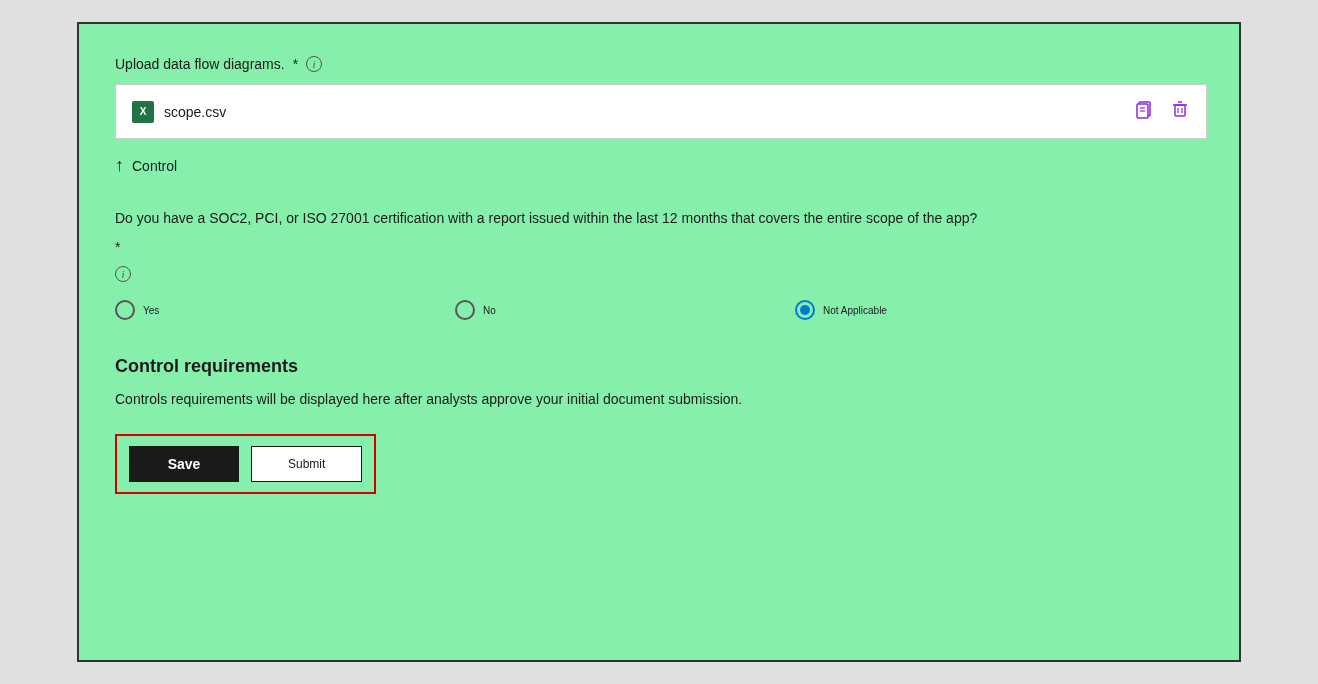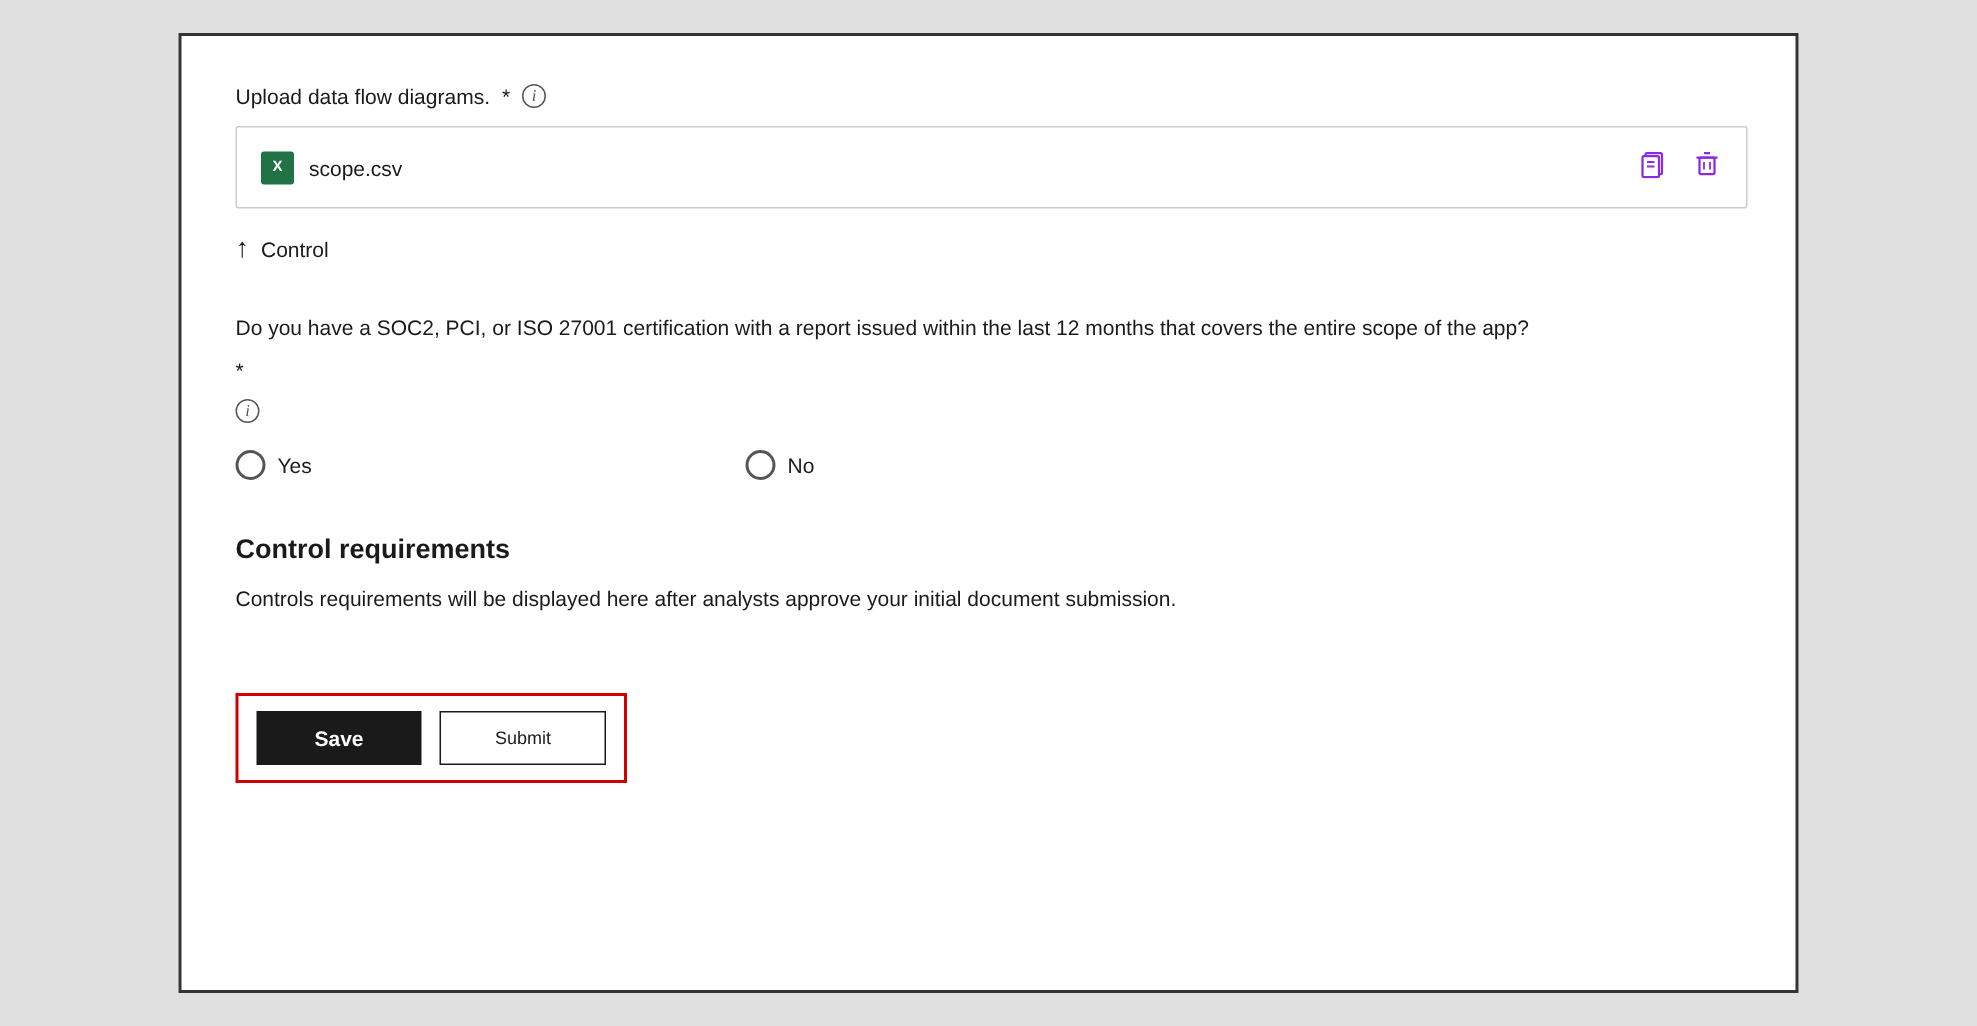"Upload data flow diagrams." .outer-border { background: #ffffff -> #86efac; width: 1080px -> 1164px }
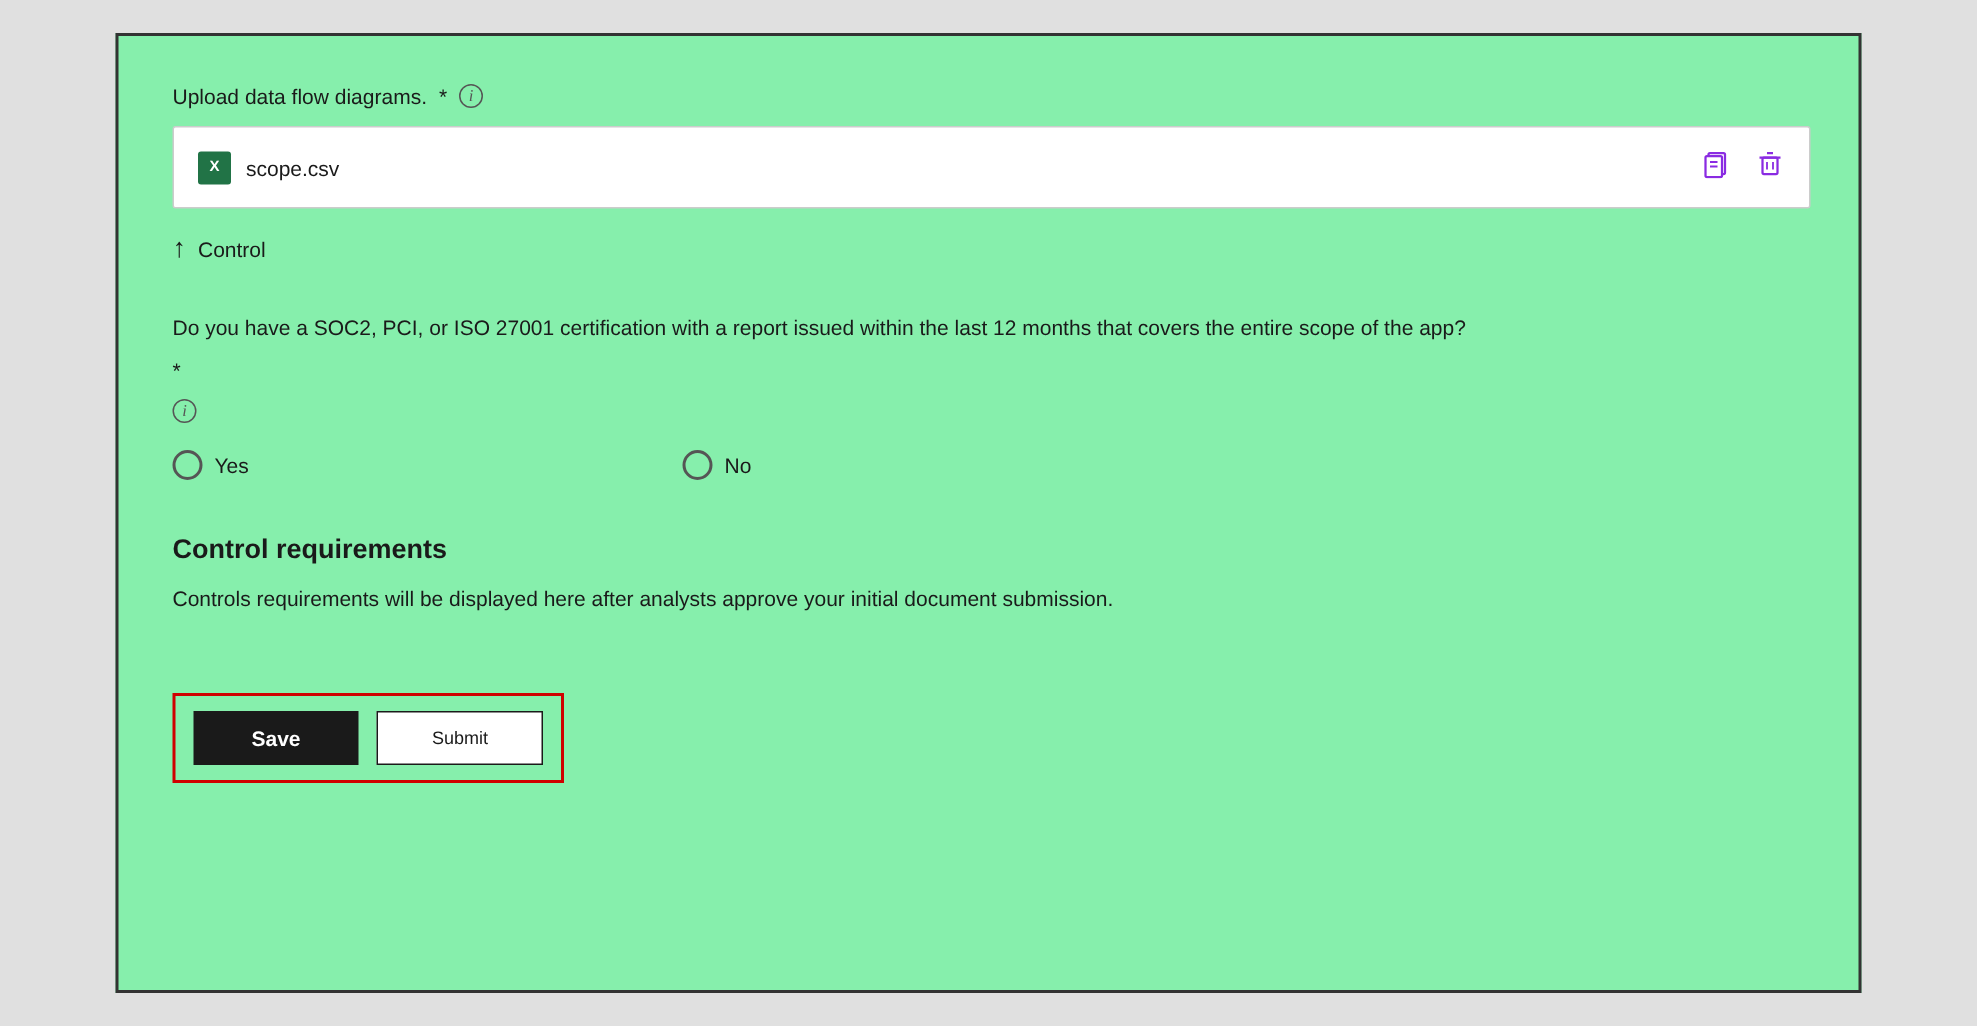"Yes" .radio-option { font-size: 14px -> 10px }
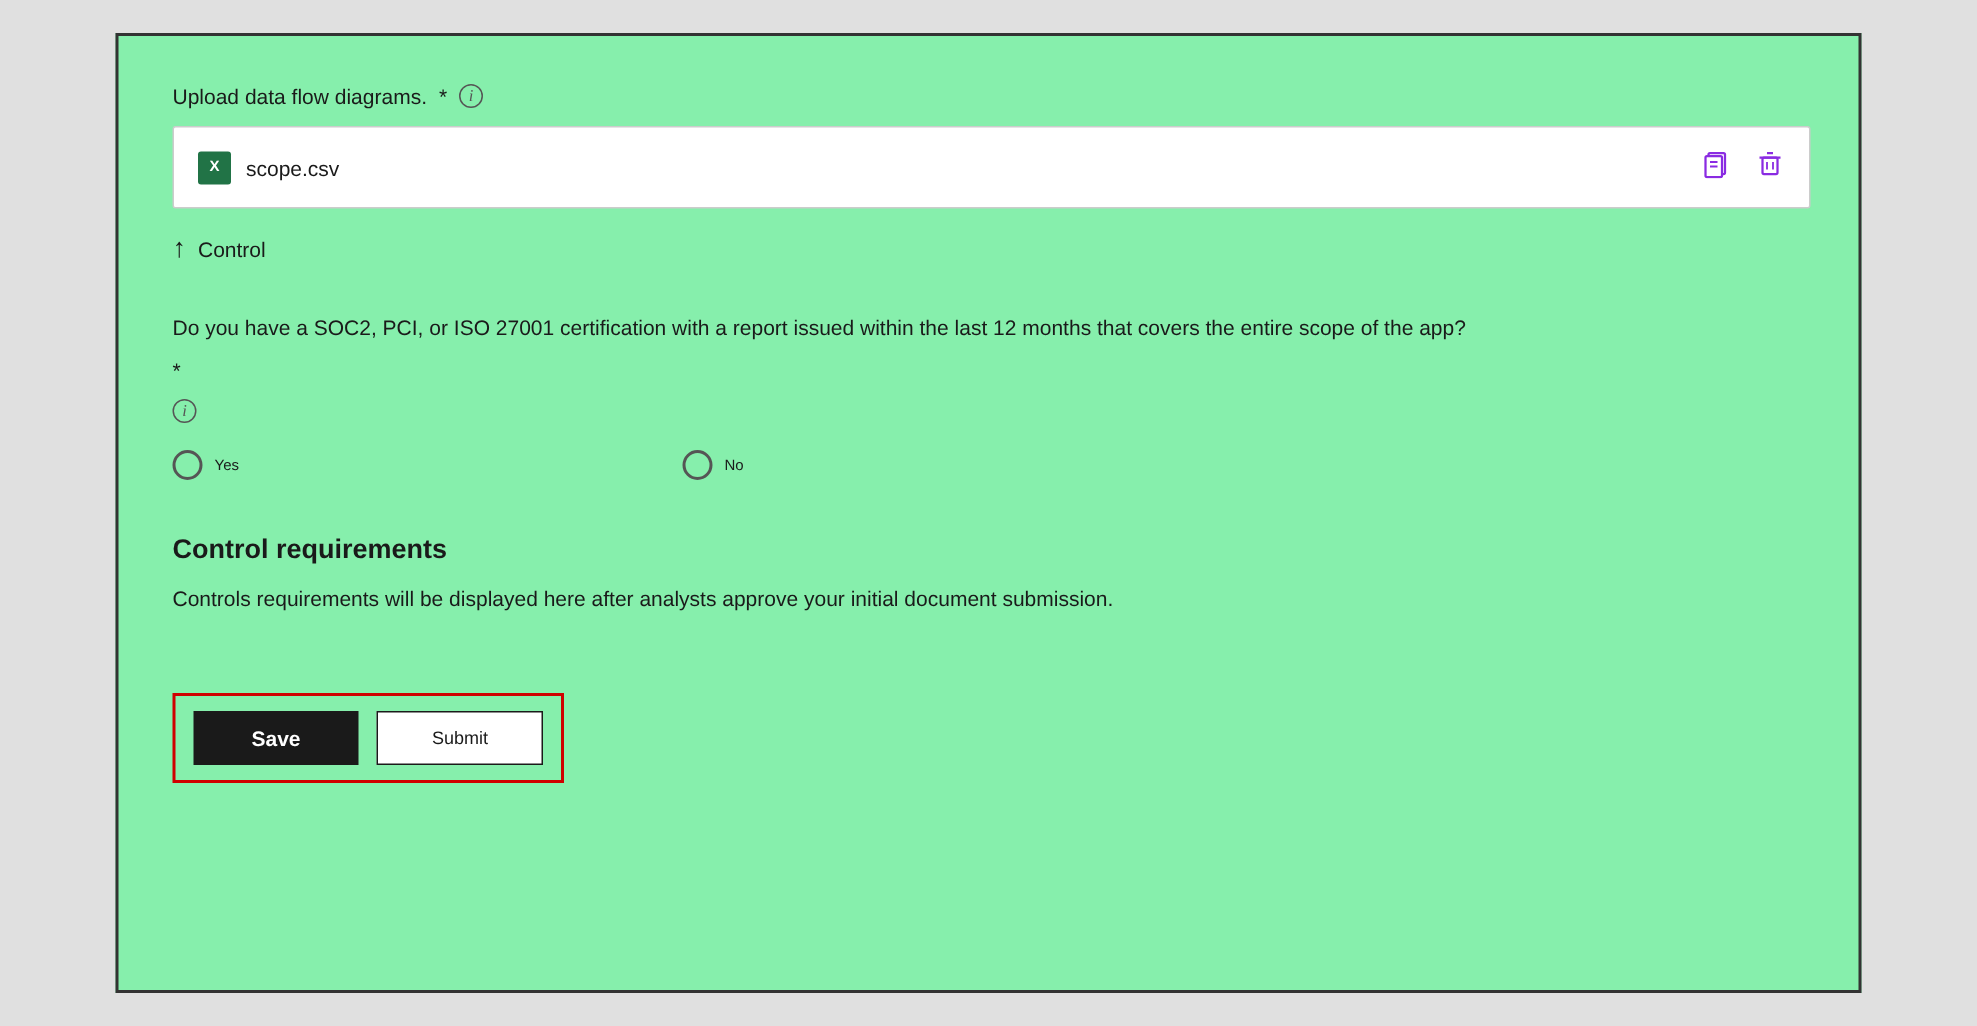"Not Applicable" div.radio-option { html: none -> <div> <div> <div></div> </div> <span>Not Applicable</span> </div> }
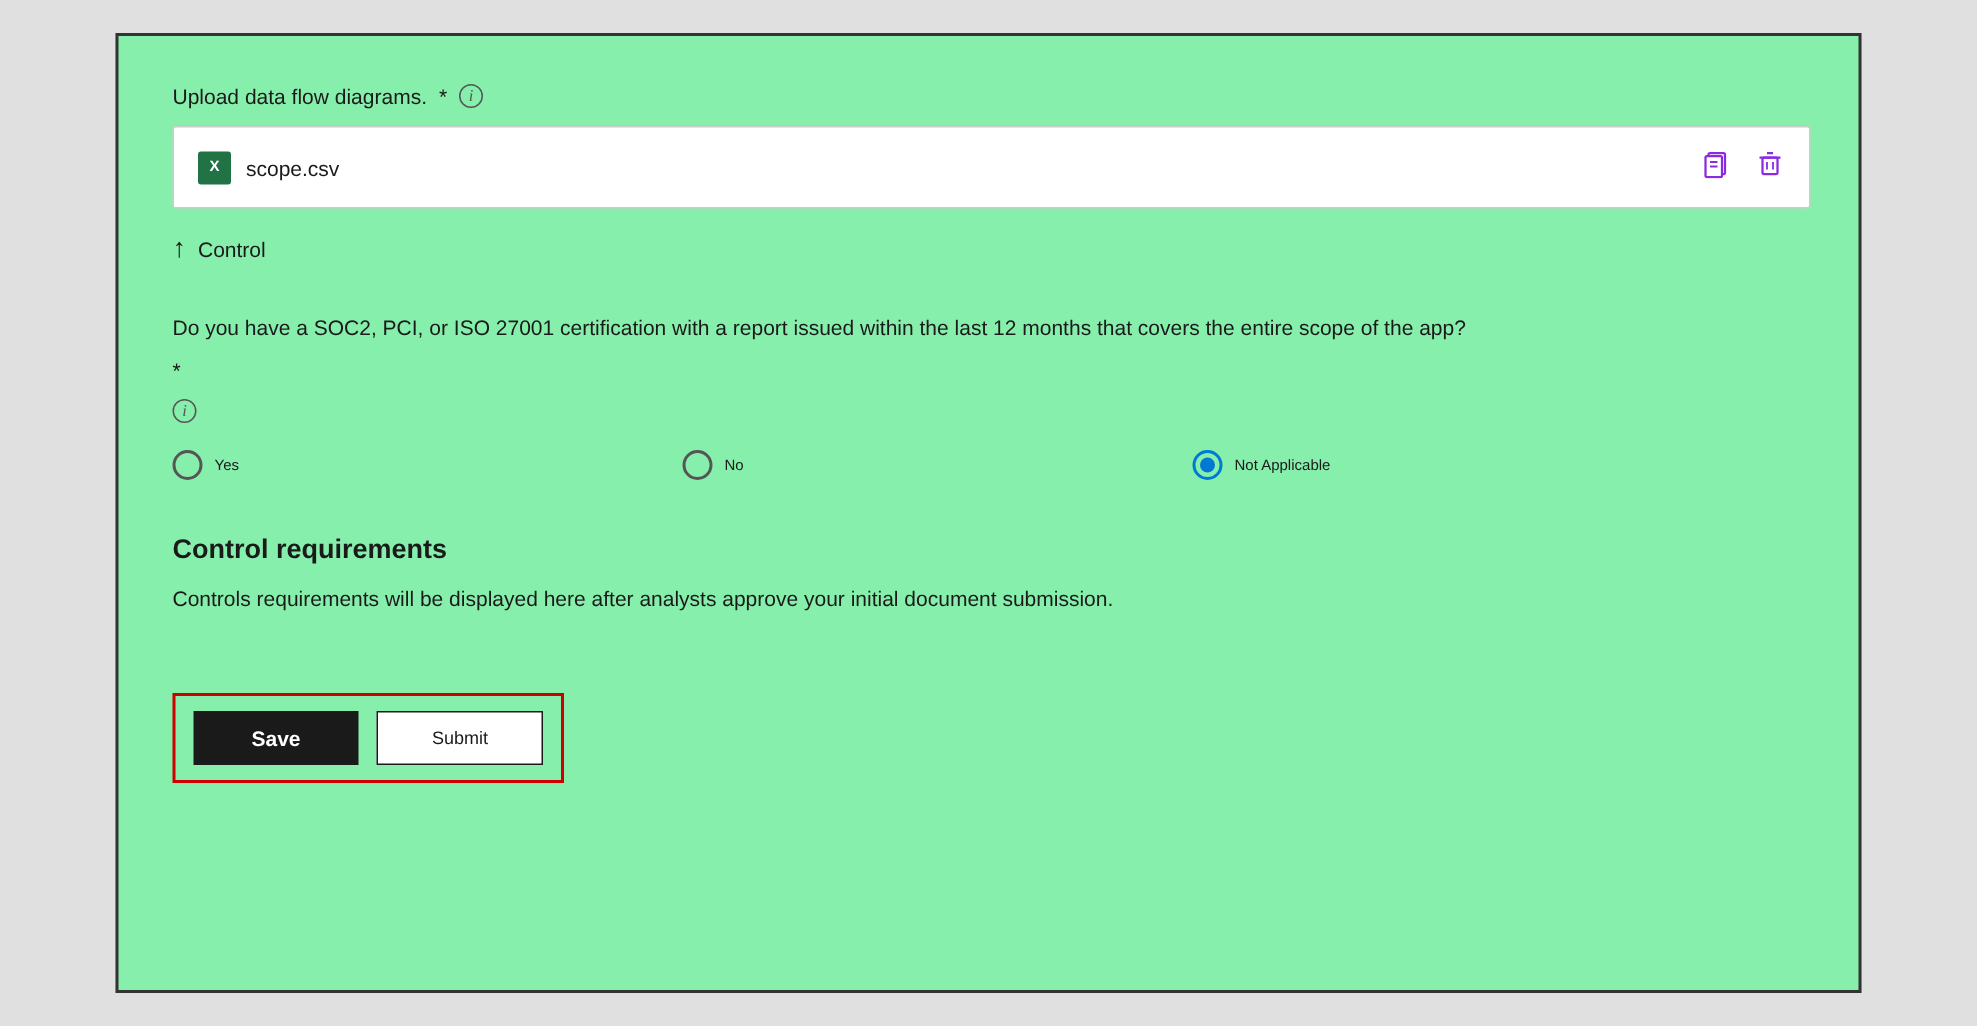"Control requirements" .control-requirements-section { margin-bottom: 52px -> 24px }
